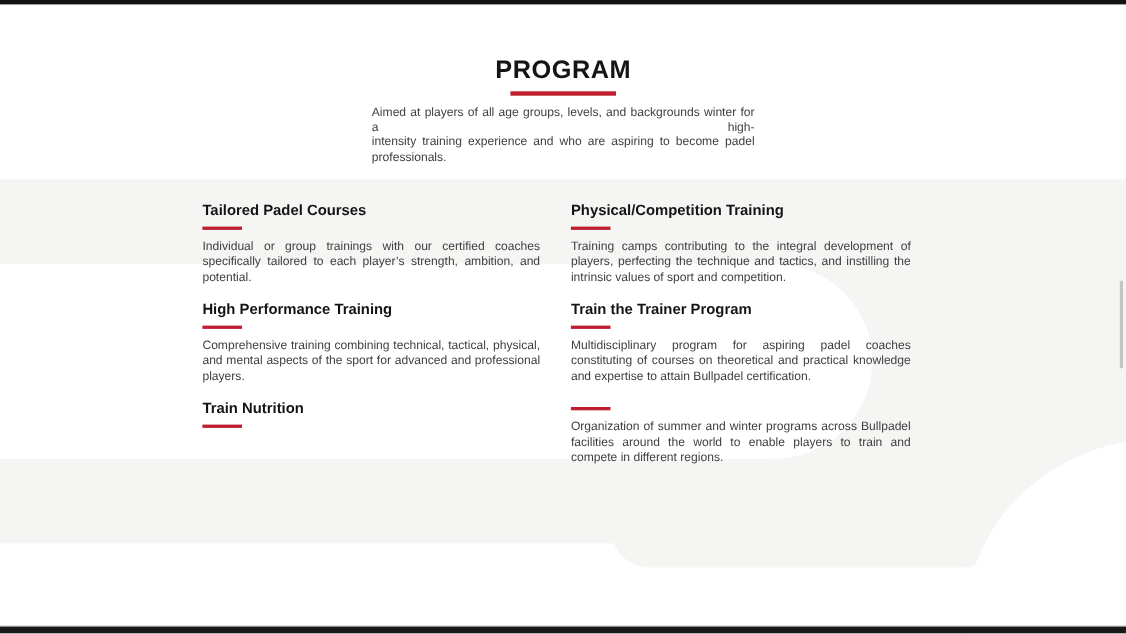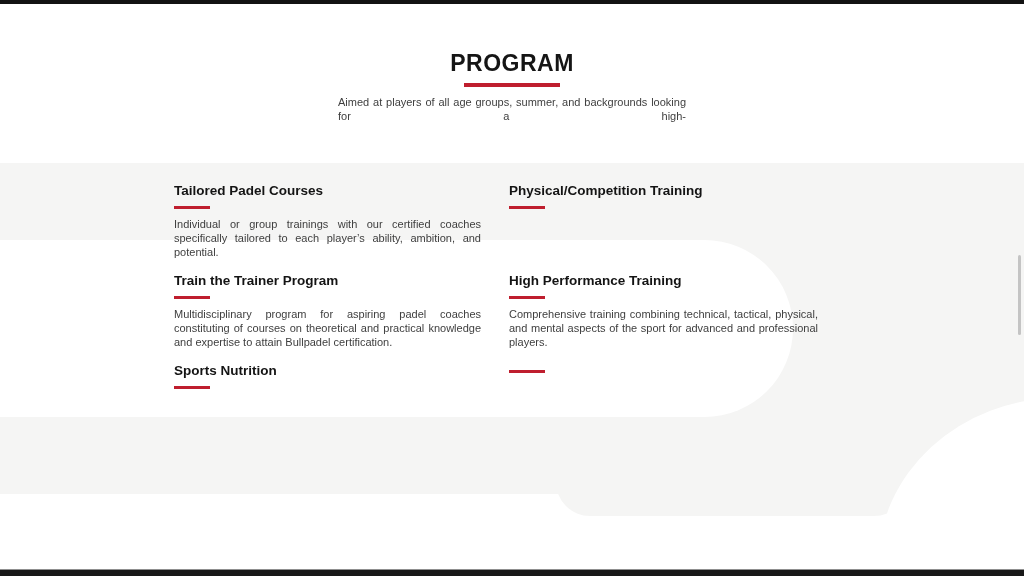"Aimed at players of all" div.line { text: summer, and backgrounds looking -> levels, and backgrounds winter }
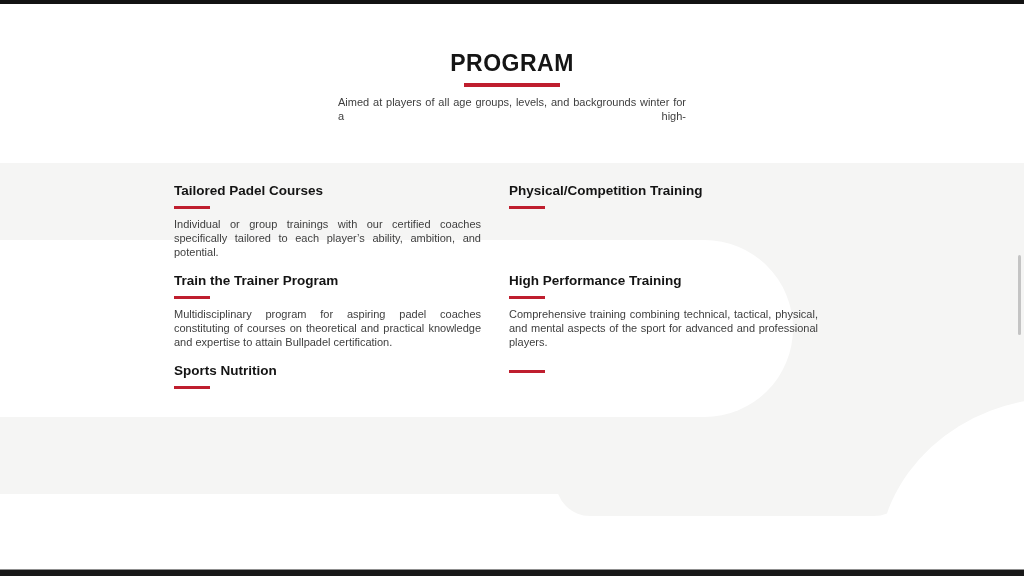"intensity training experience and who" div.line { html: none -> <div>intensity training experience and who are aspiring to become padel professionals.</div> }
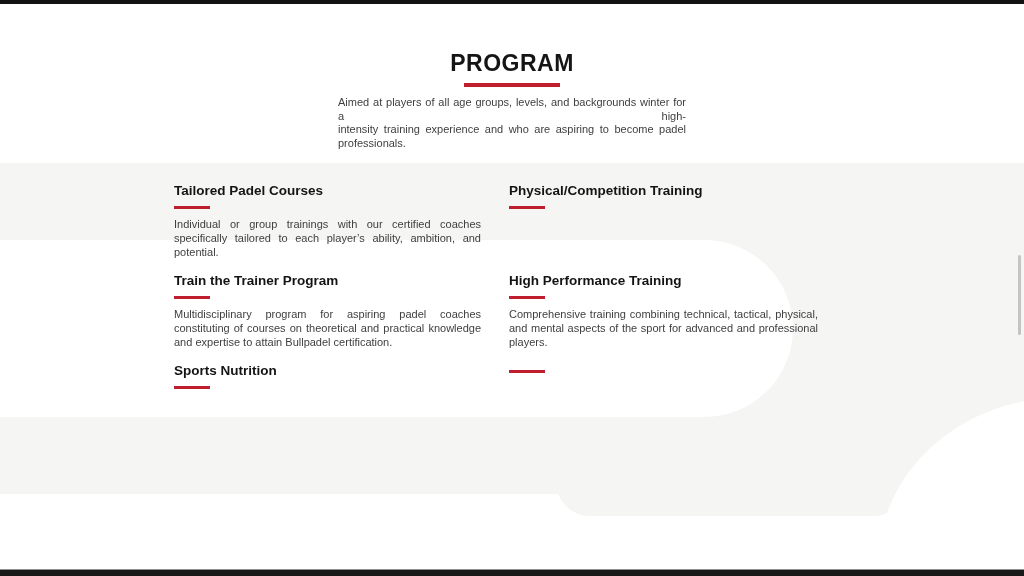"Tailored Padel Courses" .program-grid { left: 174px -> 184px }
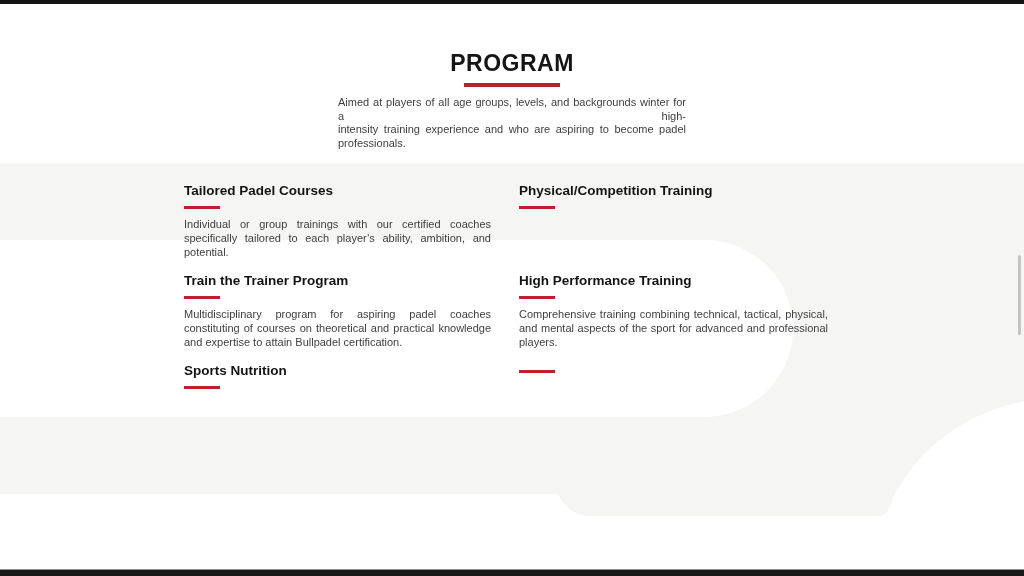"Individual or group trainings with" p.program-card-desc { text: ability -> strength }
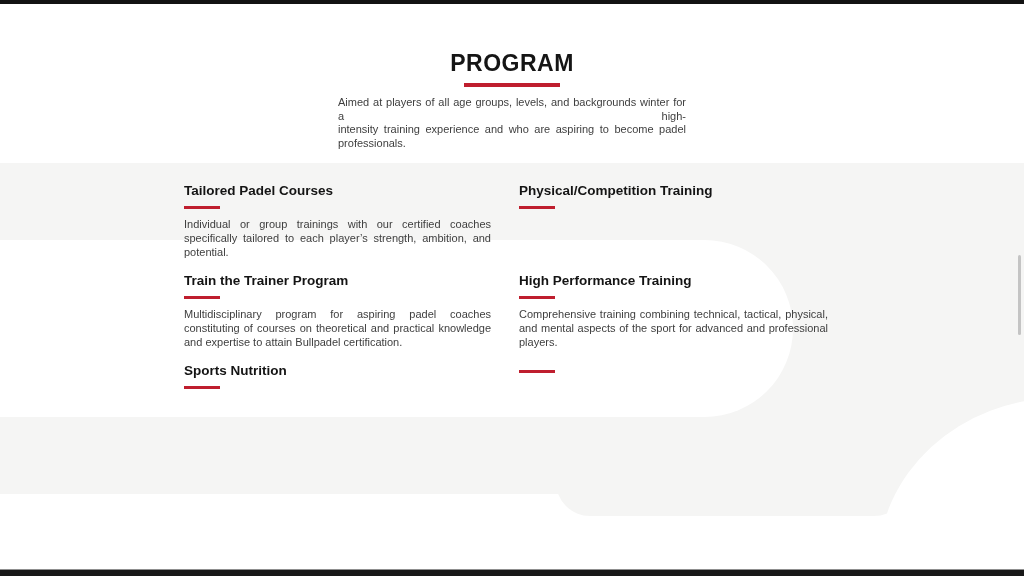"Training camps contributing to the" p.program-card-desc { html: none -> <p>Training camps contributing to the integral development of players, perfecting the technique and tactics, and instilling the intrinsic values of sport and competition.</p> }
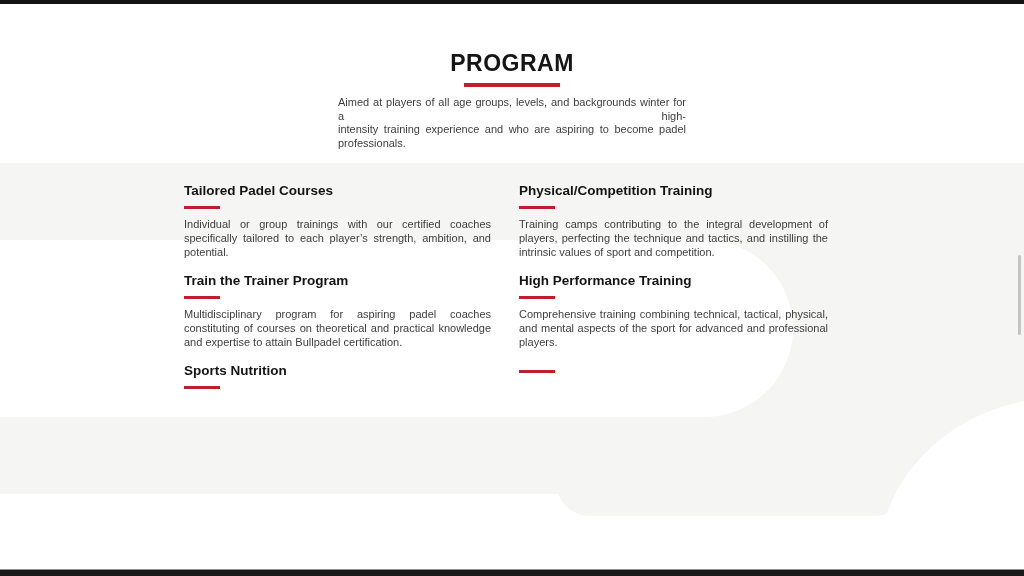"Train the Trainer Program" div.program-card { order: before "High Performance Training" -> after "High Performance Training" }
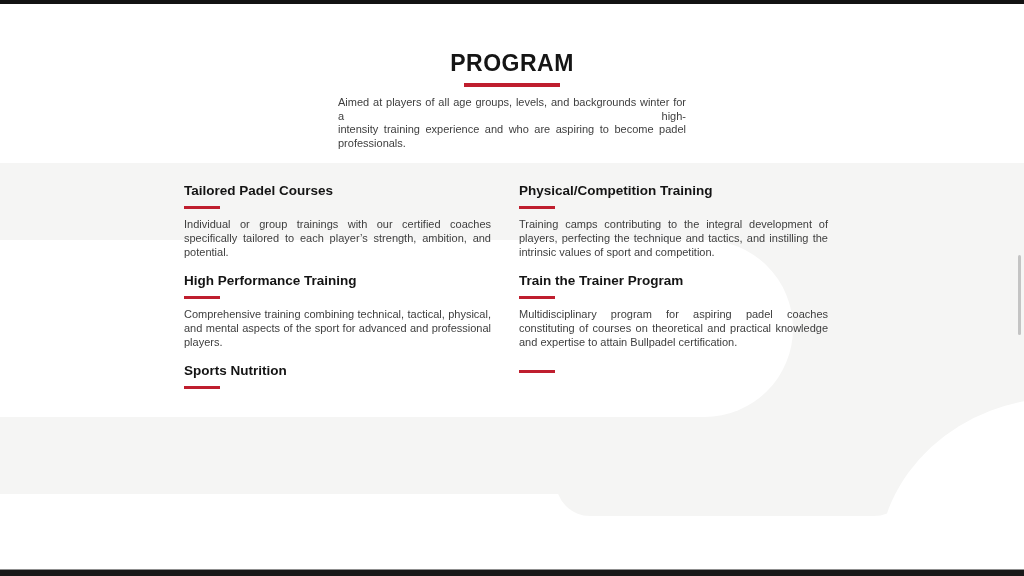"Sports Nutrition" h3.program-card-title { text: Sports -> Train }
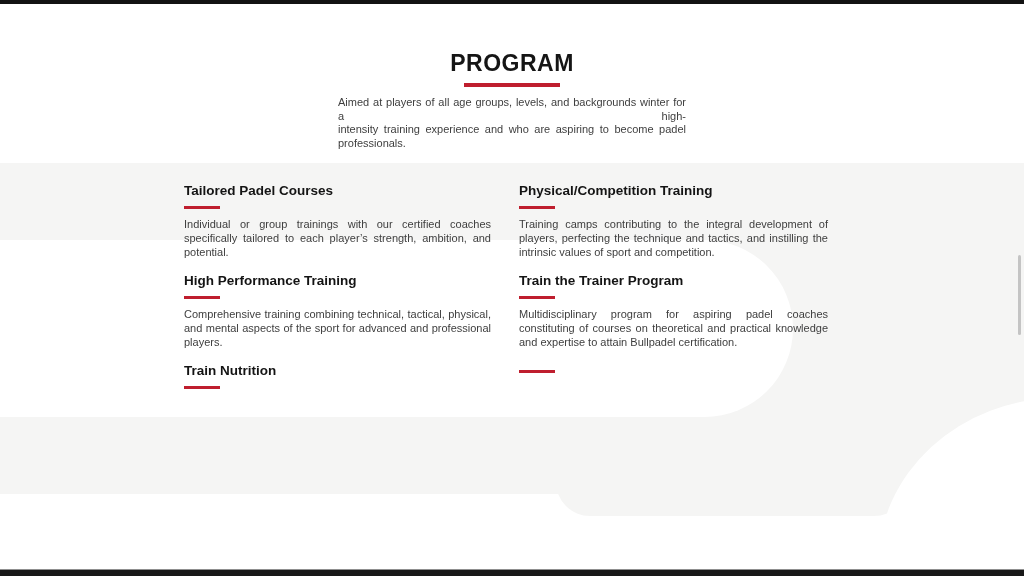"Organization of summer and winter" p.program-card-desc { html: none -> <p>Organization of summer and winter programs across Bullpadel facilities around the world to enable players to train and compete in different regions.</p> }
